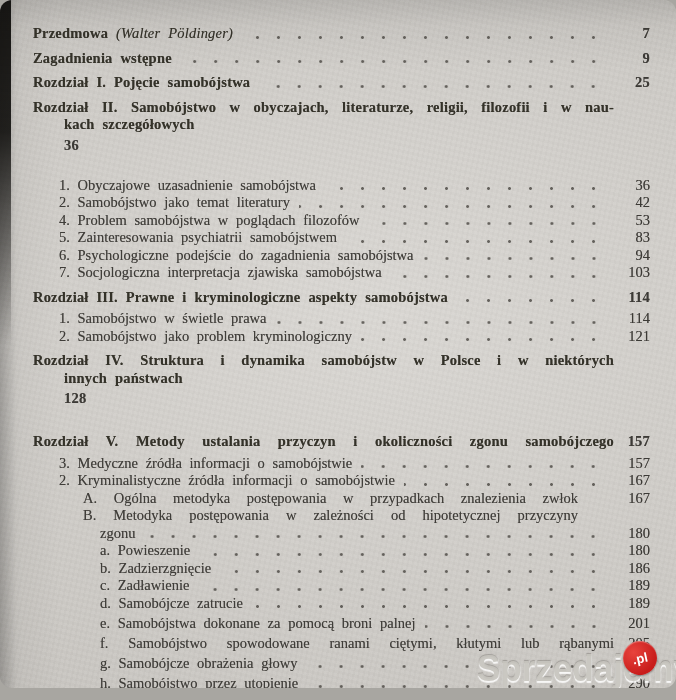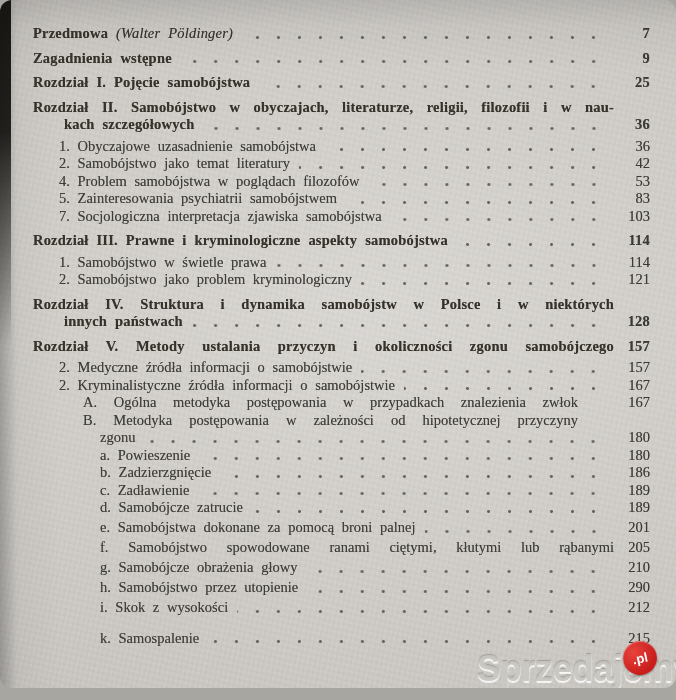"kach szczegółowych" .ind2 { flex-direction: none -> column }
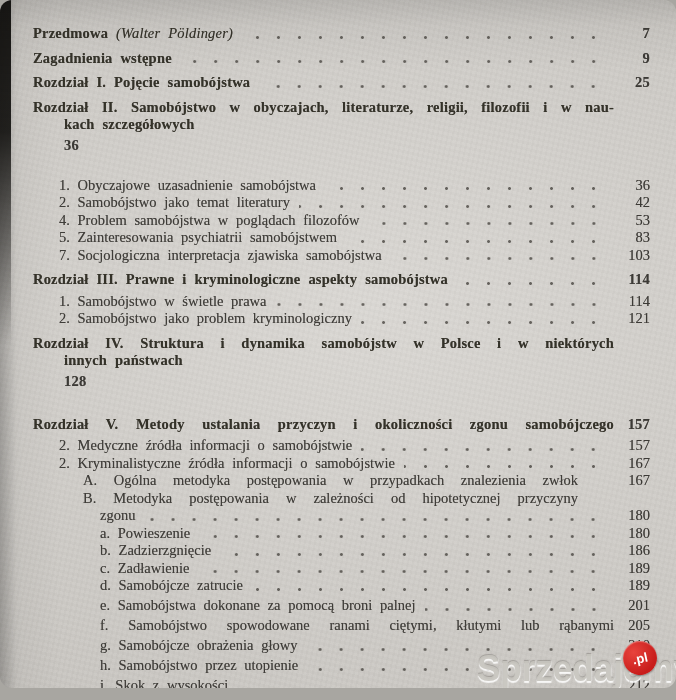"6. Psychologiczne podejście do" div.row { html: none -> <div> <span>6. Psychologiczne podejście do zagadnienia samobójstwa</span> <span></span> <span>94</span> </div> }
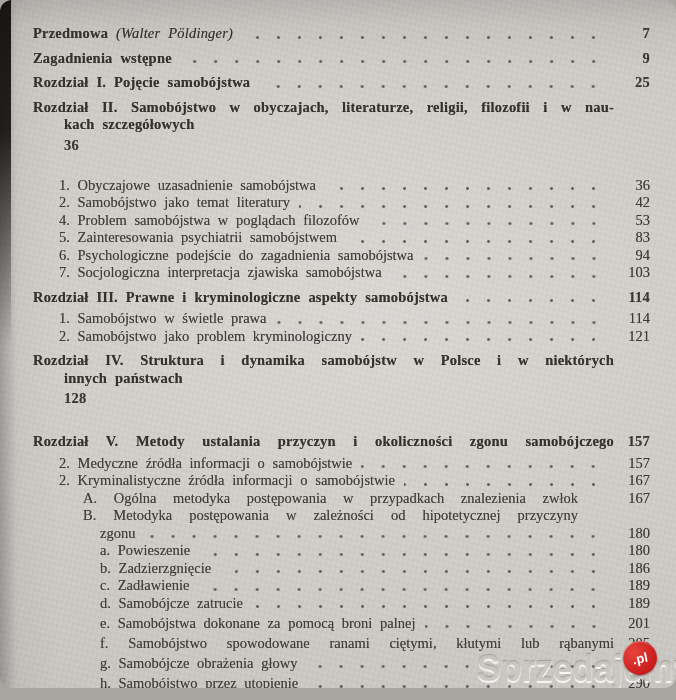"2. Medyczne źródła informacji o" span.t { text: 2 -> 3 }
